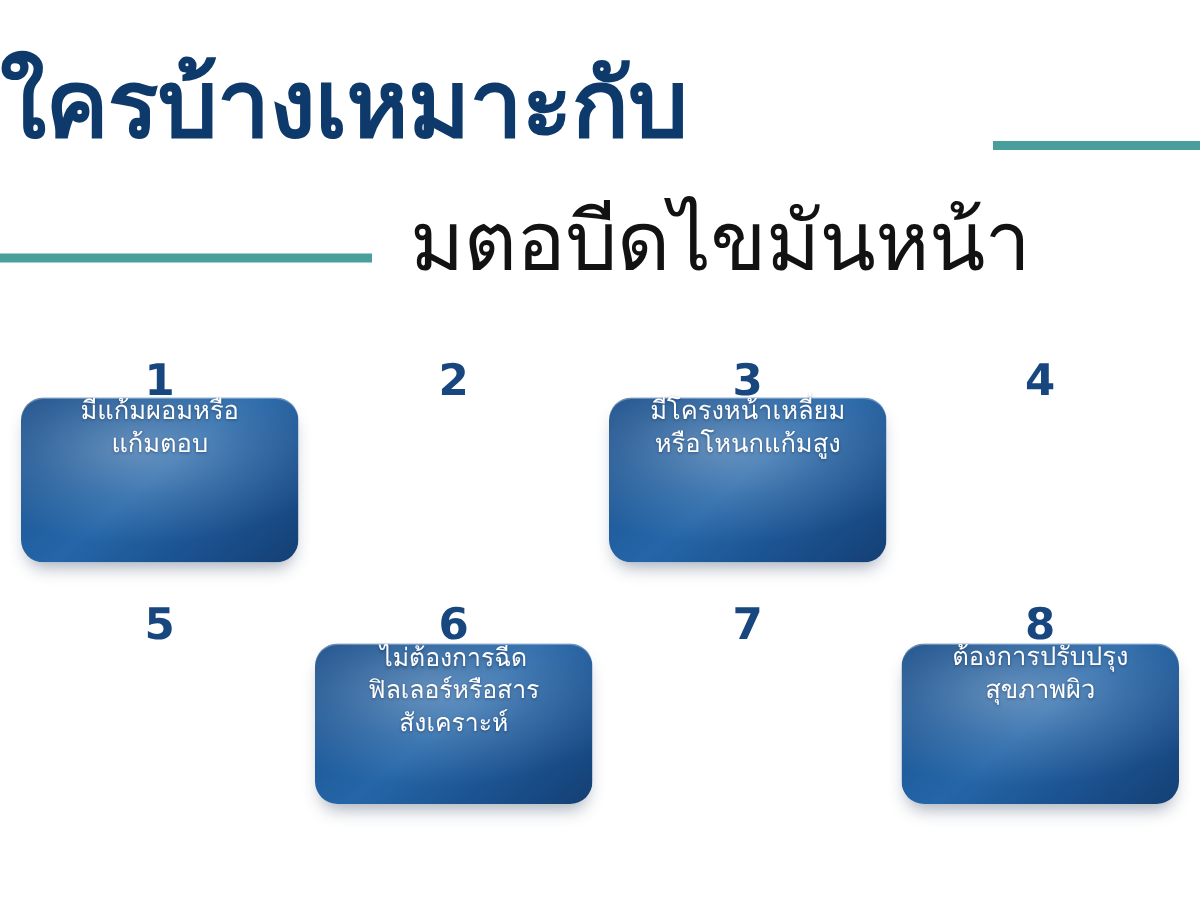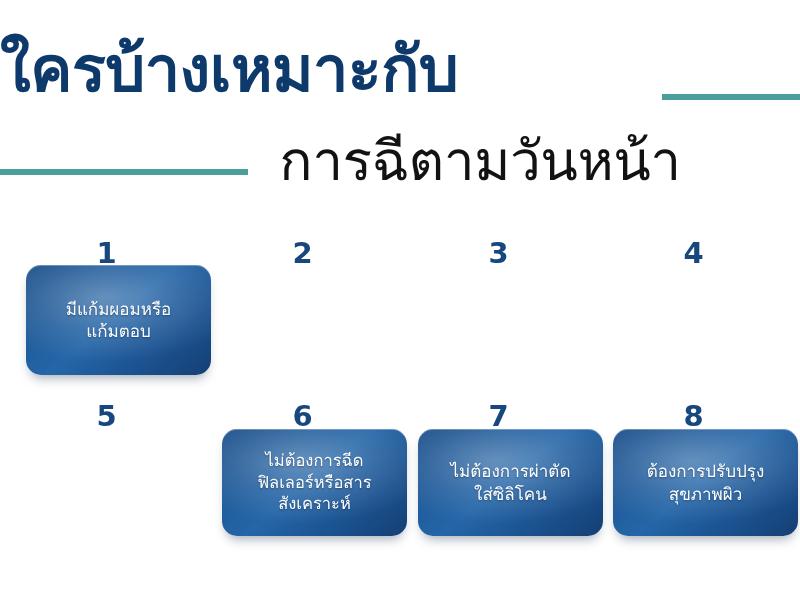"การฉีตามวันหน้า" div.title-line2 { text: การฉีตามวันหน้า -> มตอบีดไขมันหน้า }
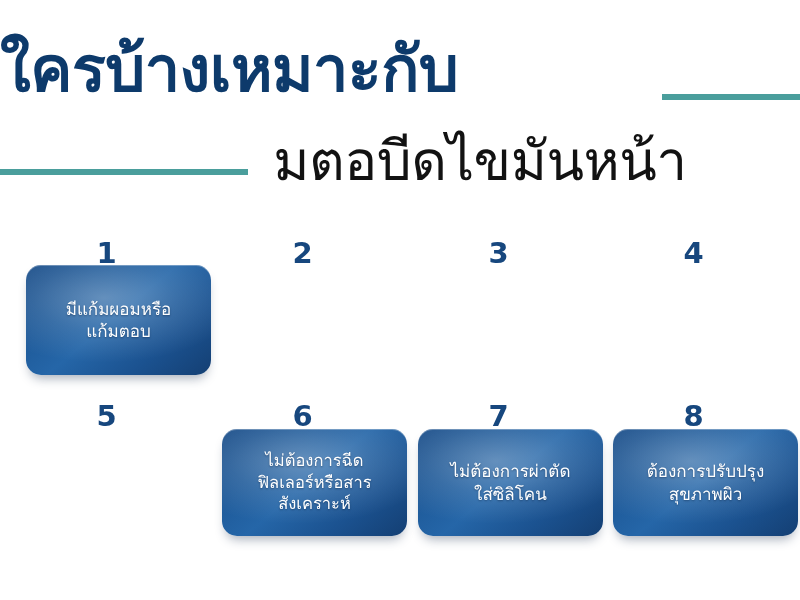"มีแก้มผอมหรือ" .card { align-items: center -> none; font-family: none -> Liberation Mono, monospace; left: 12px -> 0 }
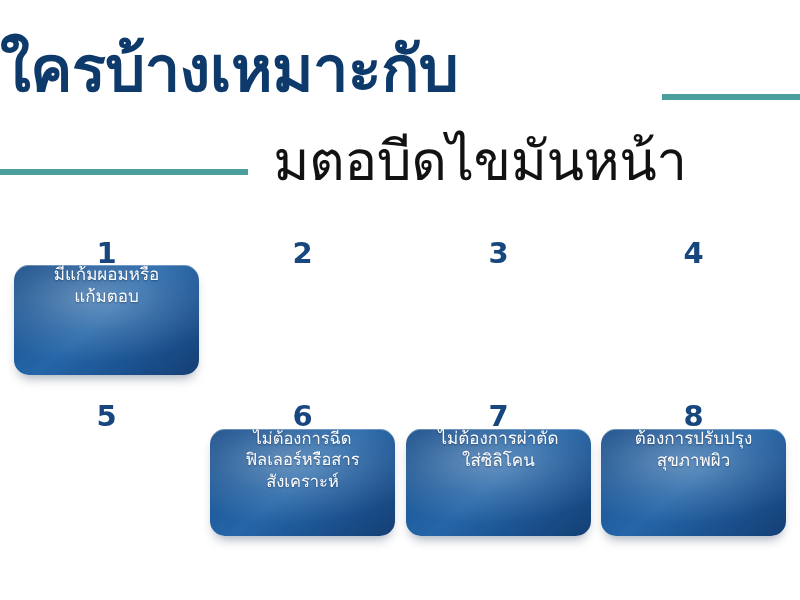"มีโครงหน้าเหลี่ยม" div.card { html: none -> <div> <div>มีโครงหน้าเหลี่ยม หรือโหนกแก้มสูง</div> </div> }
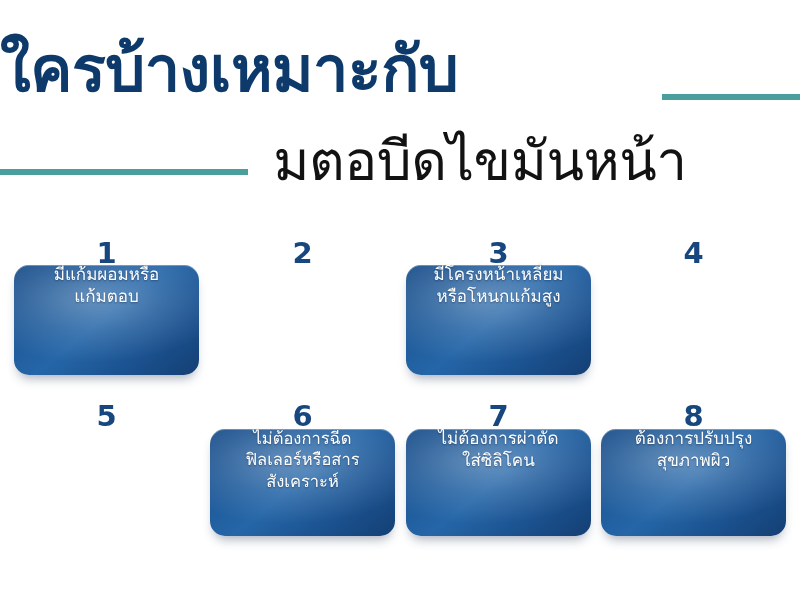"ไม่ต้องการผ่าตัด" div.card { html: <div> <div>ไม่ต้องการผ่าตัด ใส่ซิลิโคน</div> </div> -> none }
